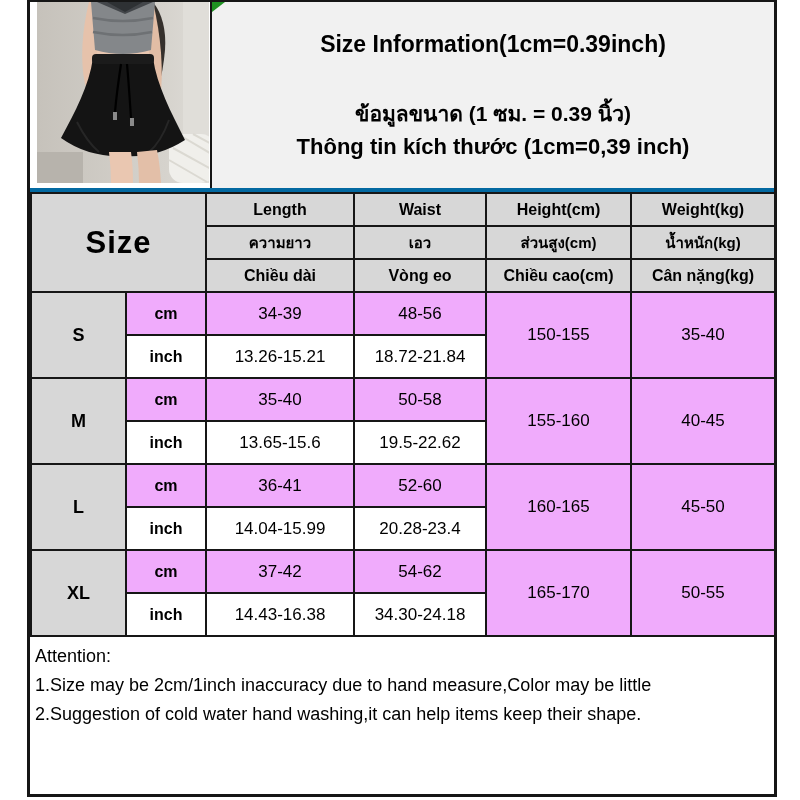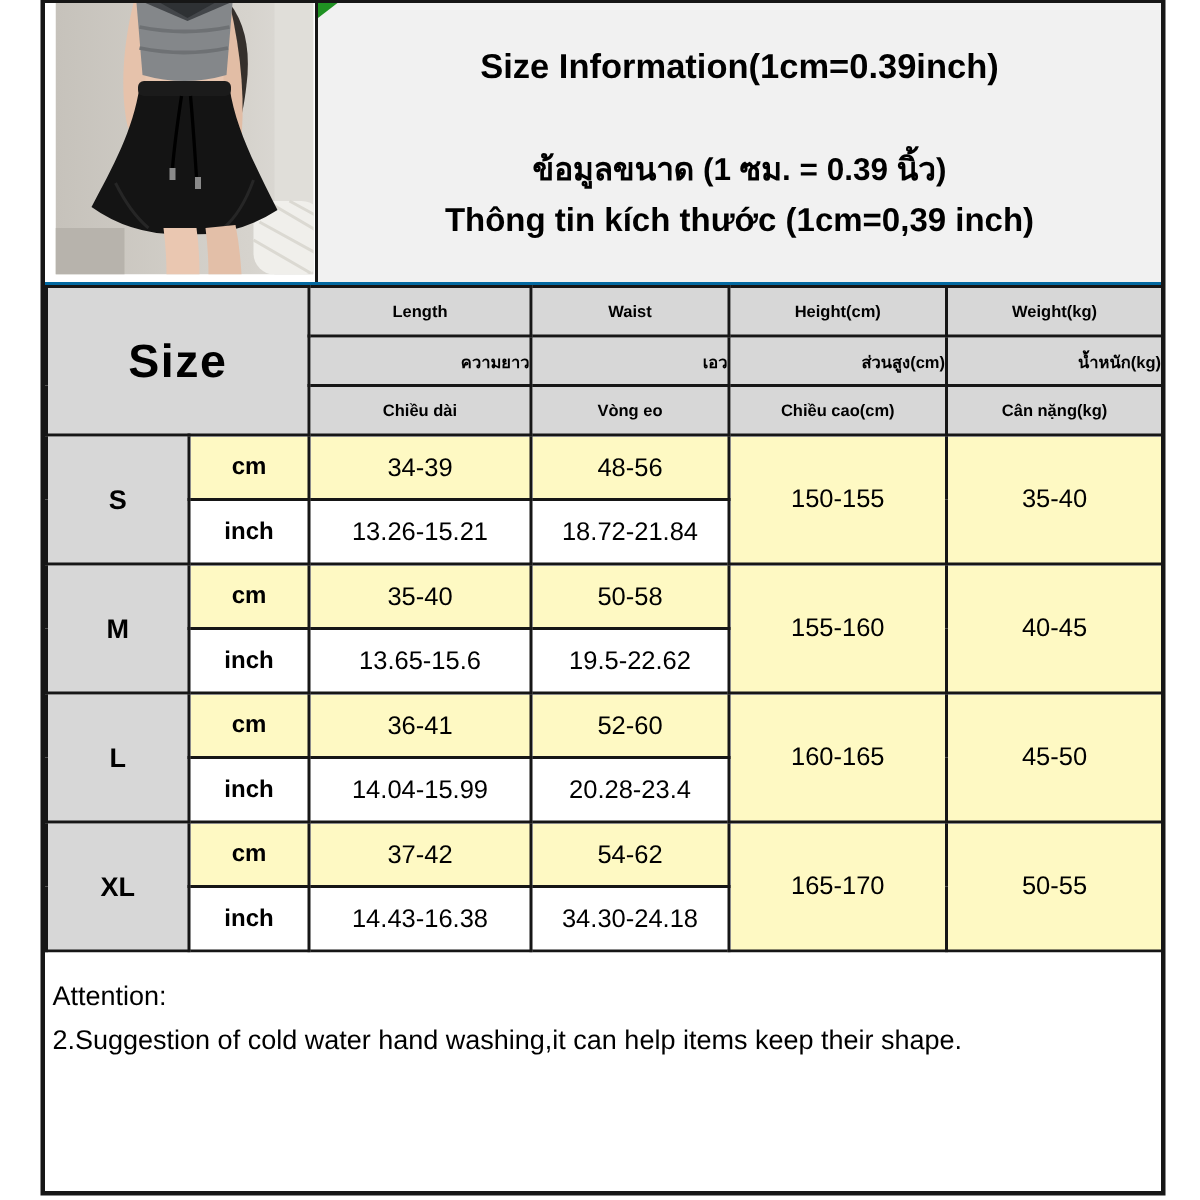"Size Information(1cm=0.39inch)" .hero { border-bottom: 2px solid #0369a1 -> 4px solid #0369a1 }
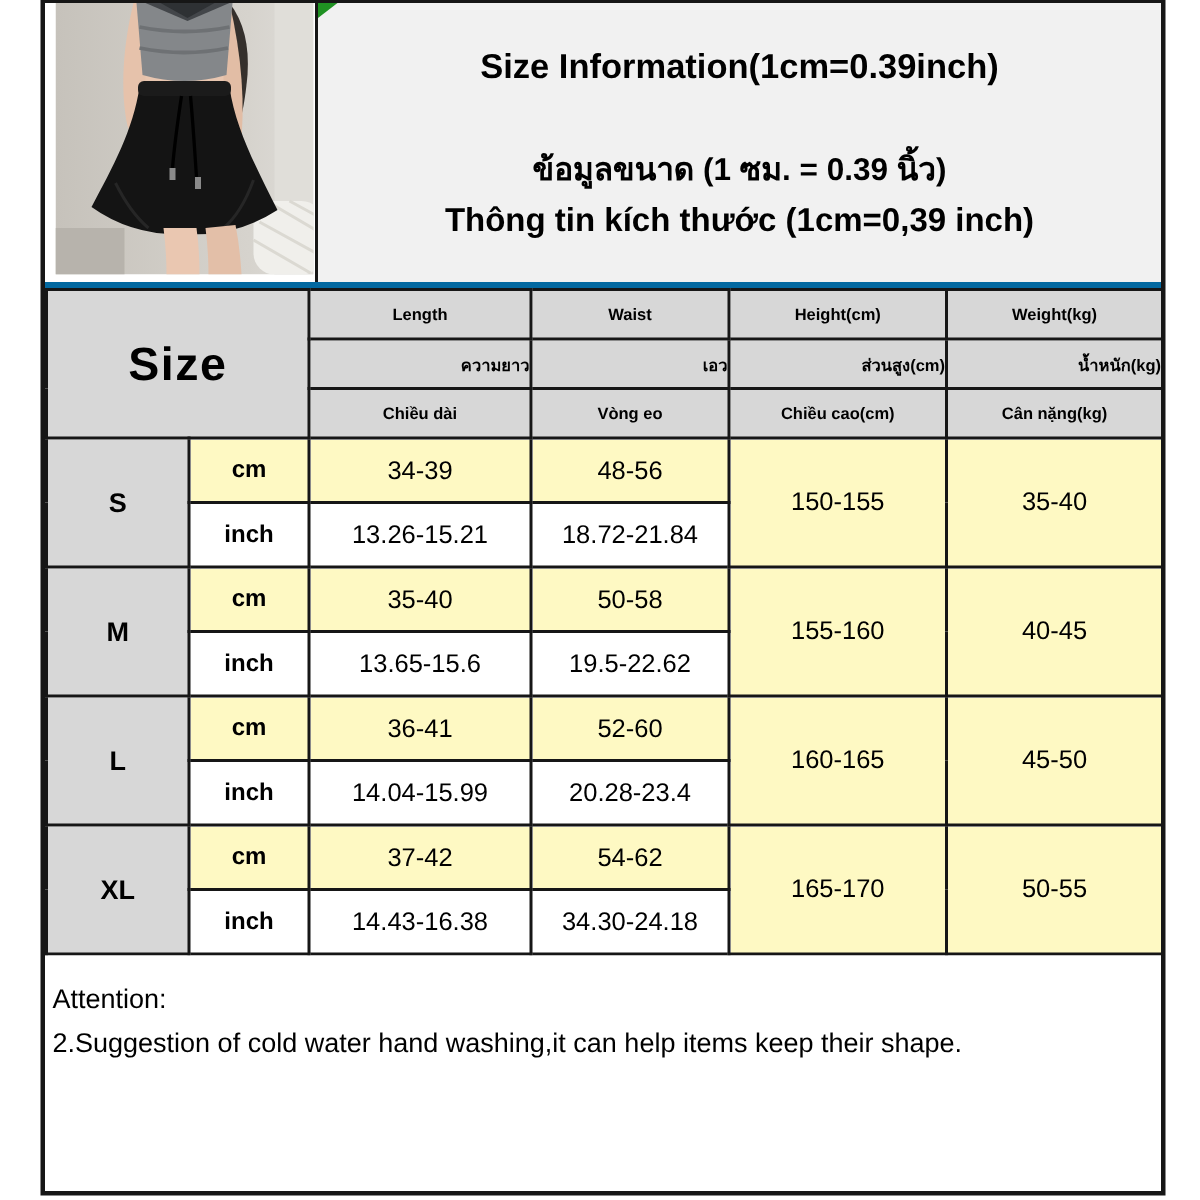"Length" .hrow td { font-size: 11px -> 16px }
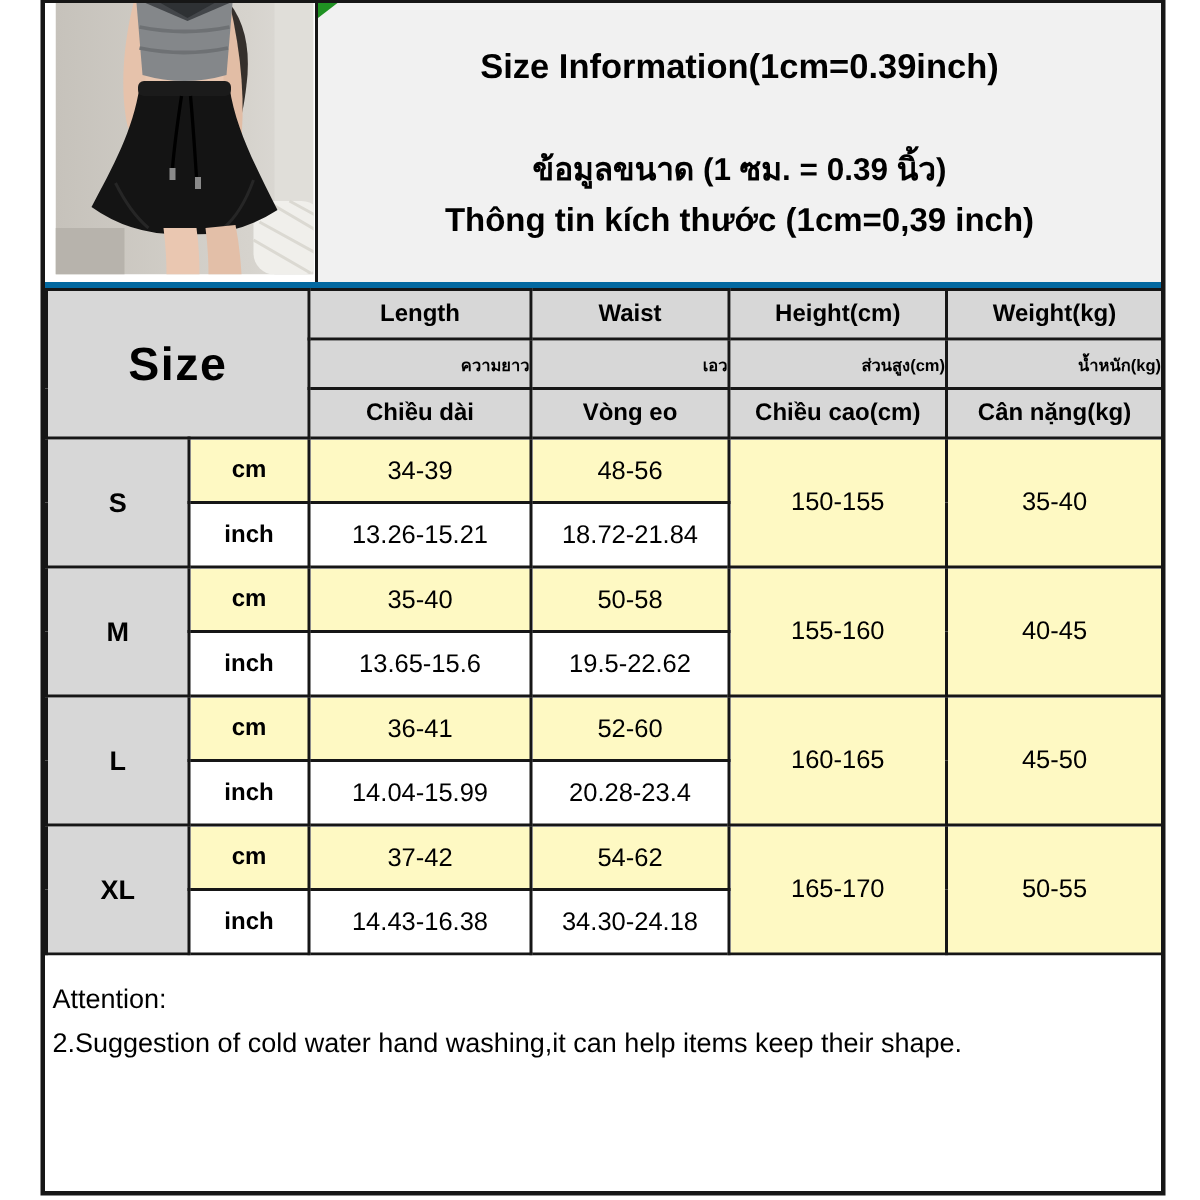"ความยาว" .hrow td.th-lbl { font-size: 11px -> 15px; text-align: right -> none }
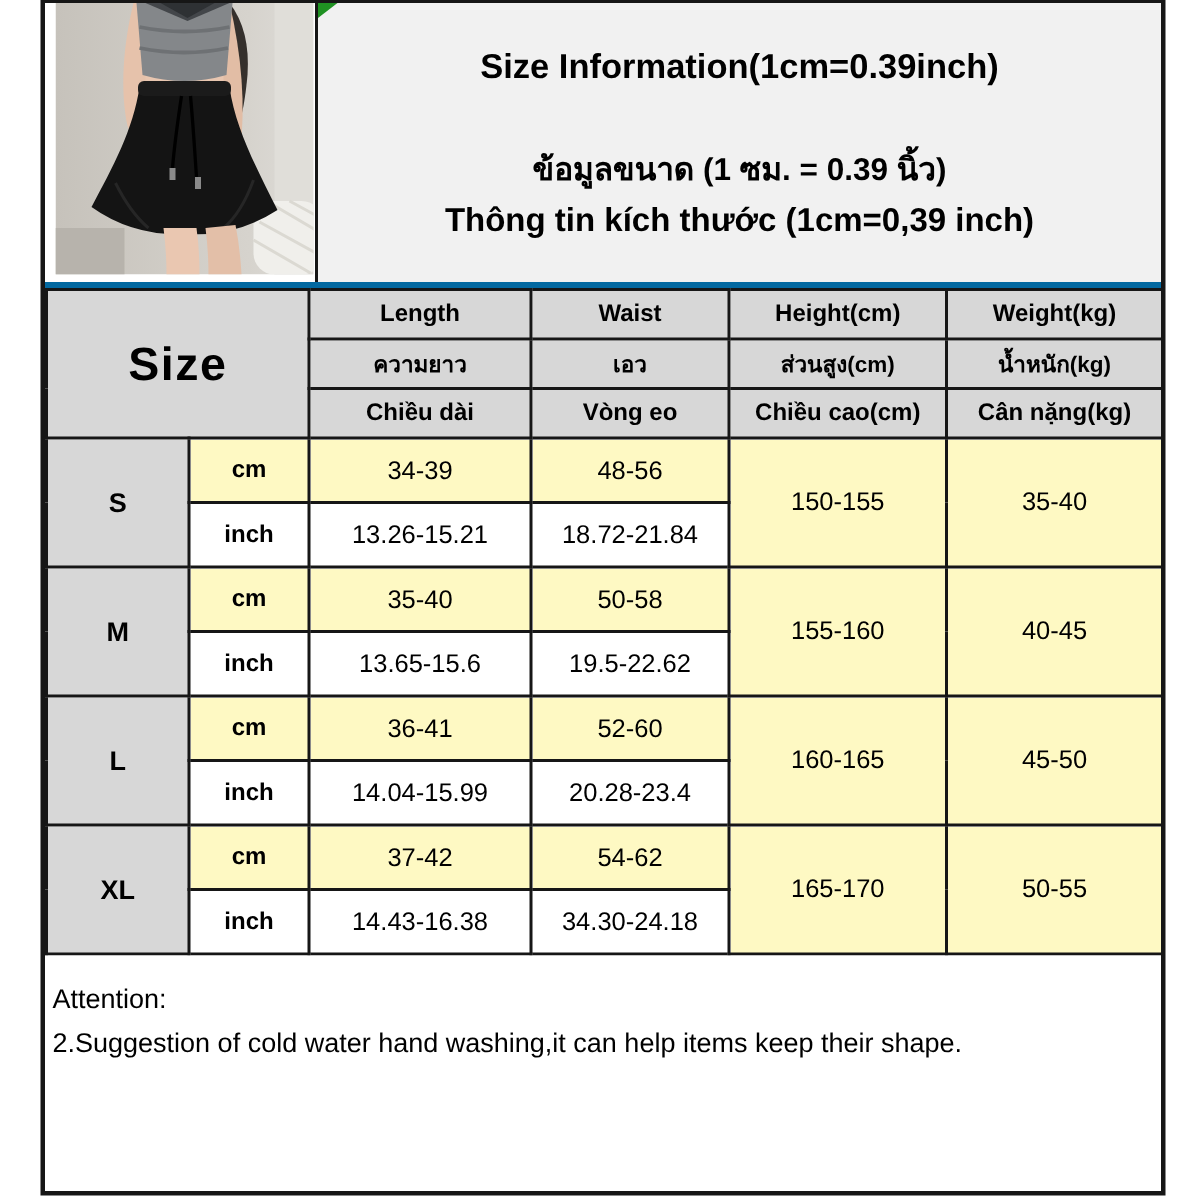"cm" td.shaded { background: #fef9c3 -> #f0abfc }
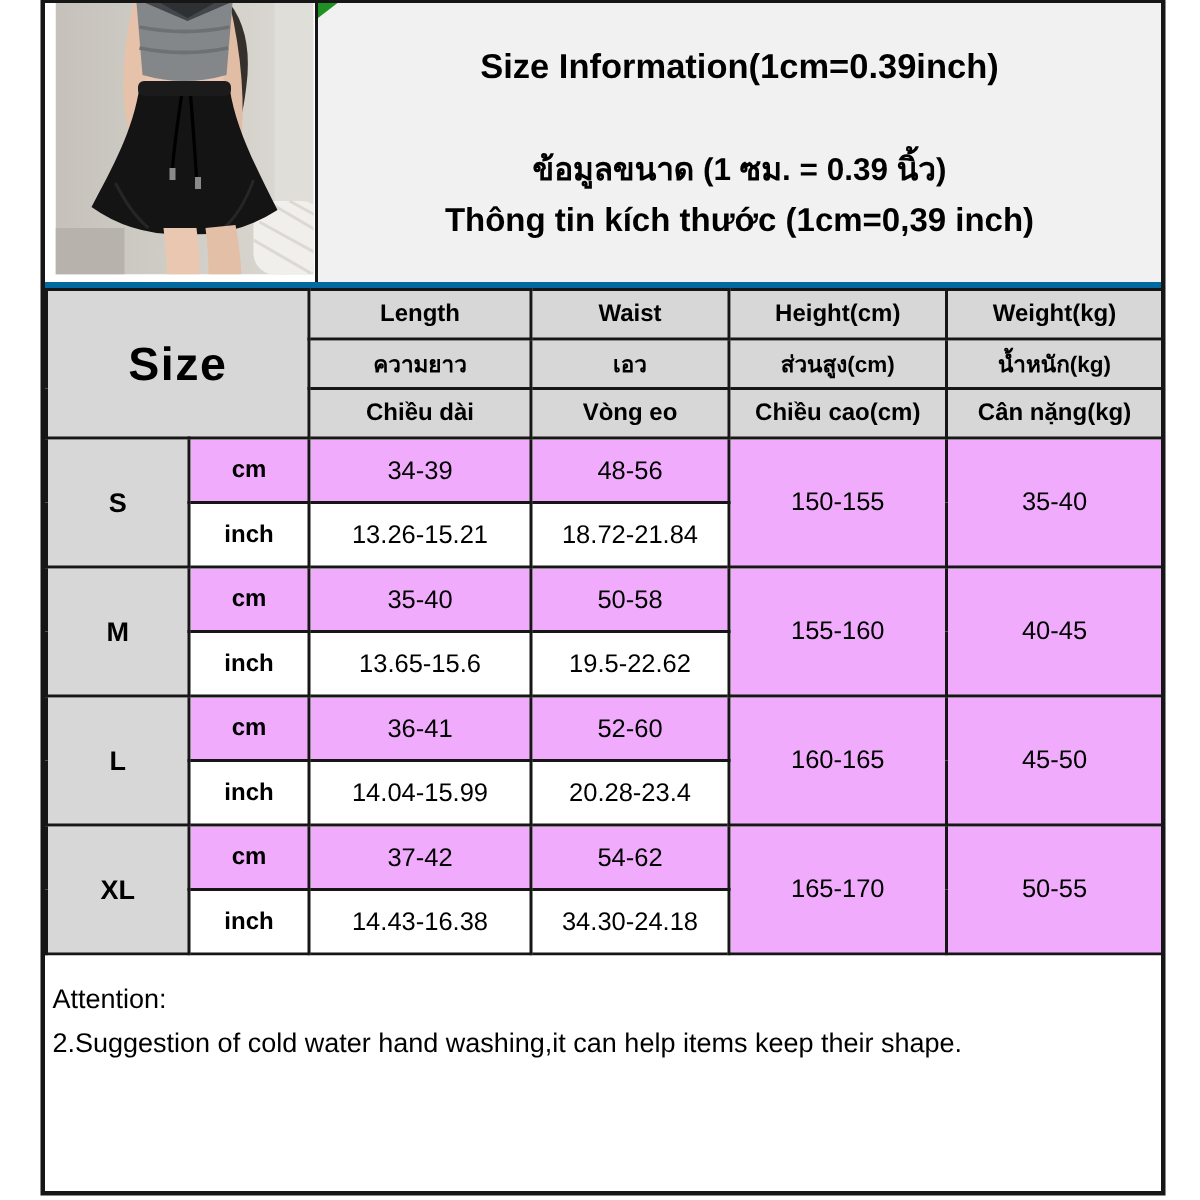"Attention:" .attention { padding: 15px 8px 0 5px -> 5px 8px 0 5px }
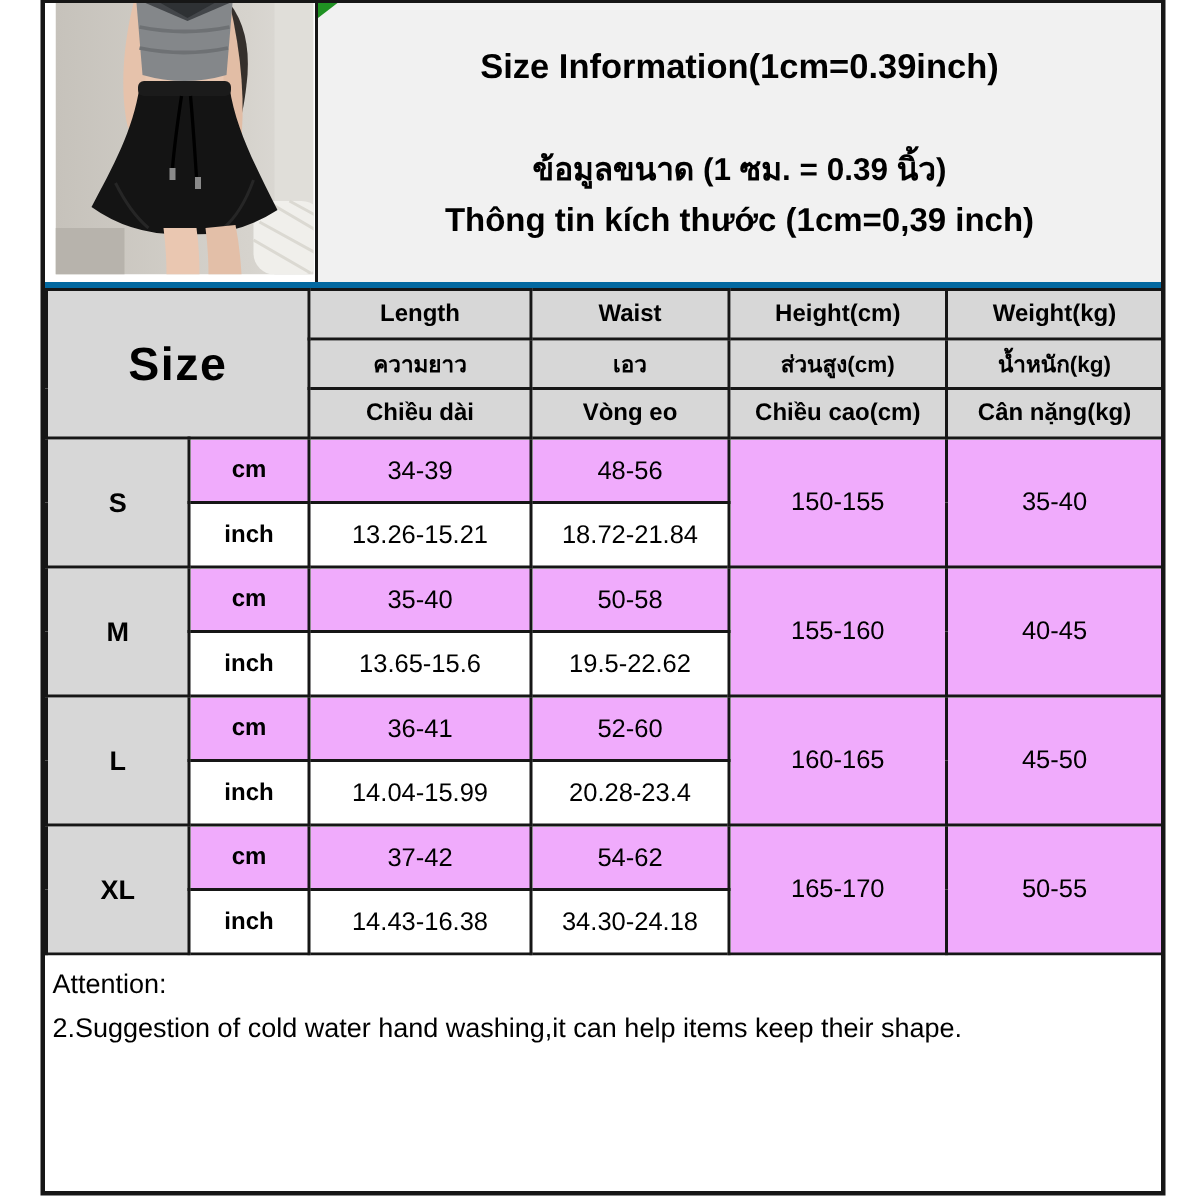"1.Size may be 2cm/1inch inaccuracy" div { html: none -> <div>1.Size may be 2cm/1inch inaccuracy due to hand measure,Color may be little</div> }
